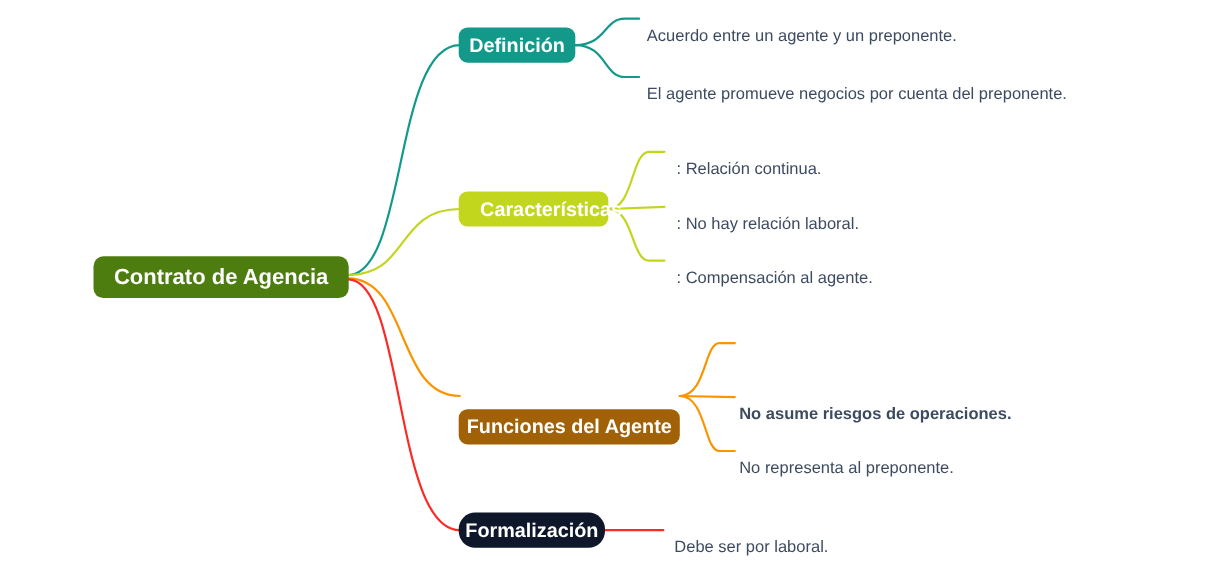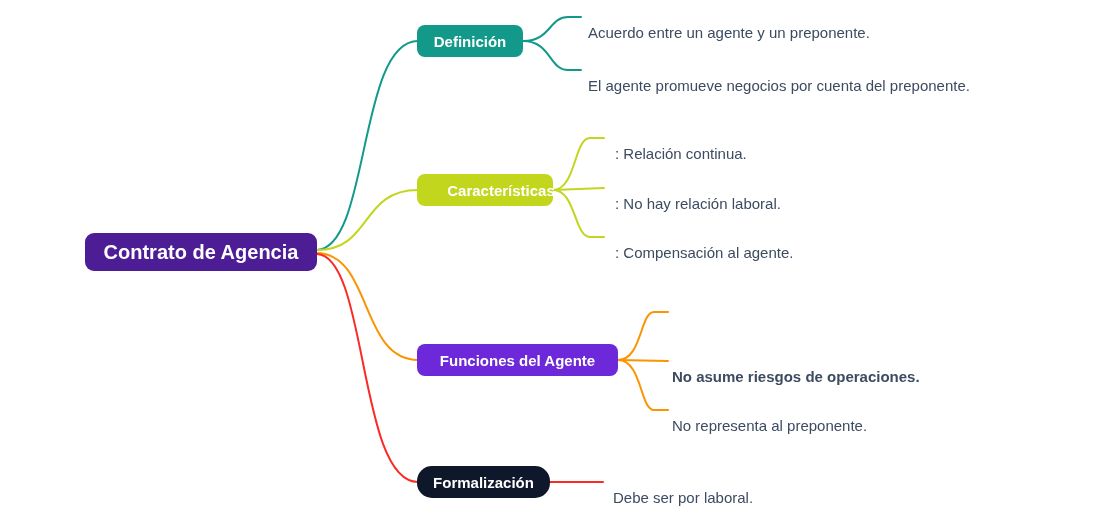"Definición" .node.branch { font-size: 15px -> 18px }
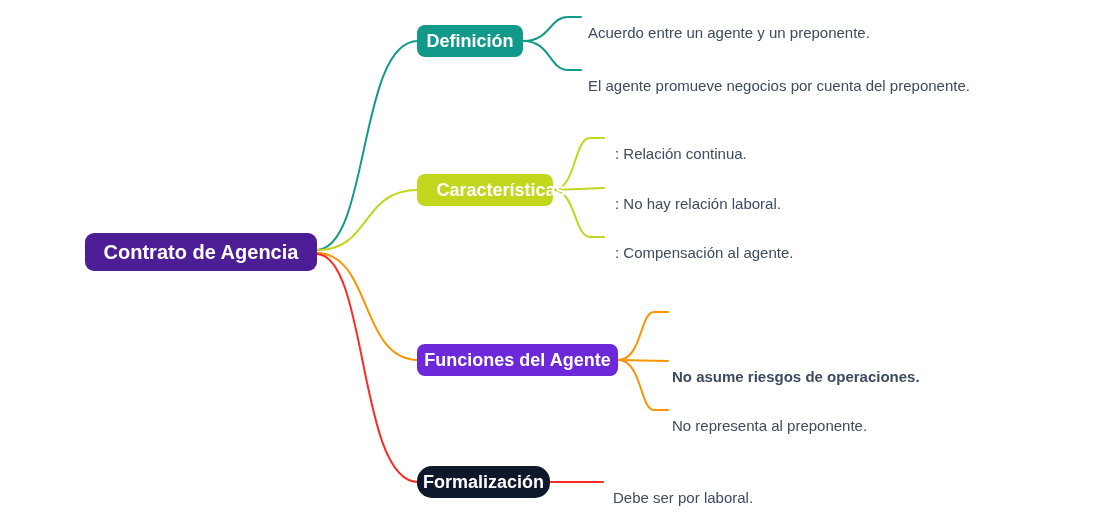"Contrato de Agencia" div.node { background-color: #4c1d95 -> #4d7c0f }
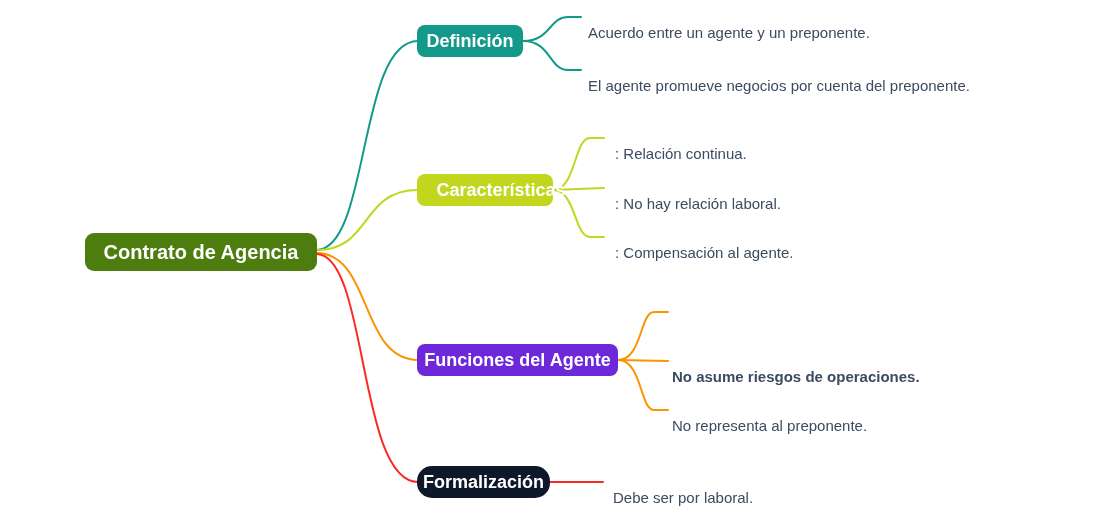"Funciones del Agente" div.node { background-color: #6d28d9 -> #a16207; margin-top: none -> 28px }
